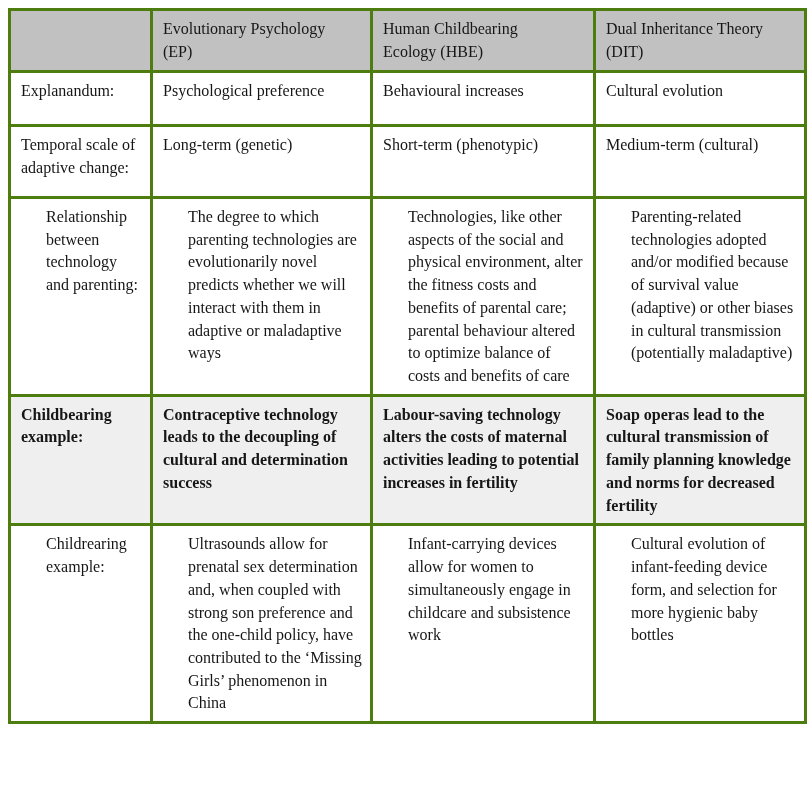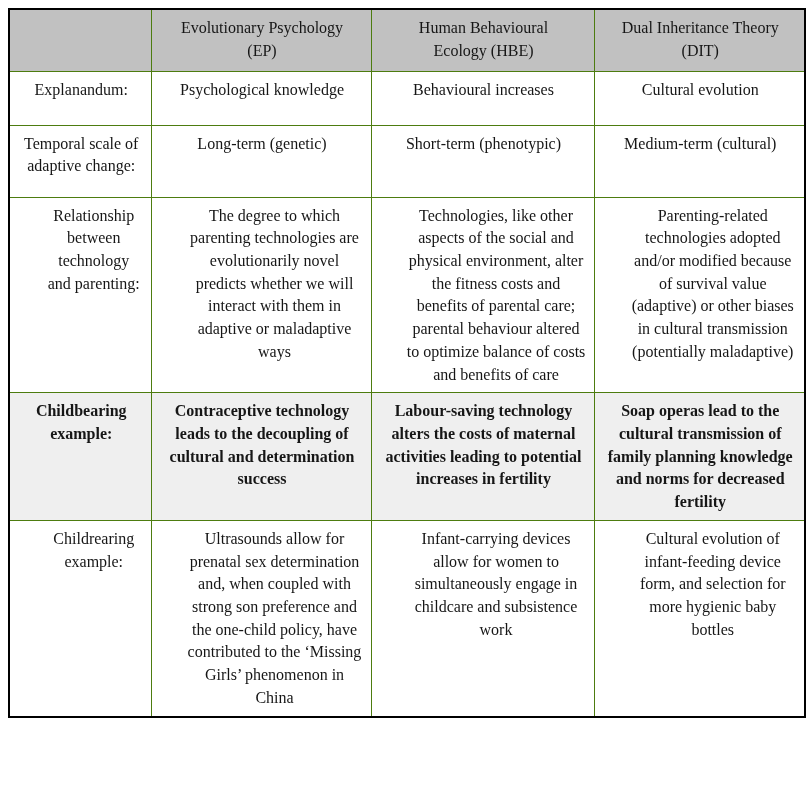"Evolutionary Psychology" table.cmp th, table.cmp td { border: 1px solid #4d7c0f -> 3px solid #4d7c0f; text-align: center -> left }
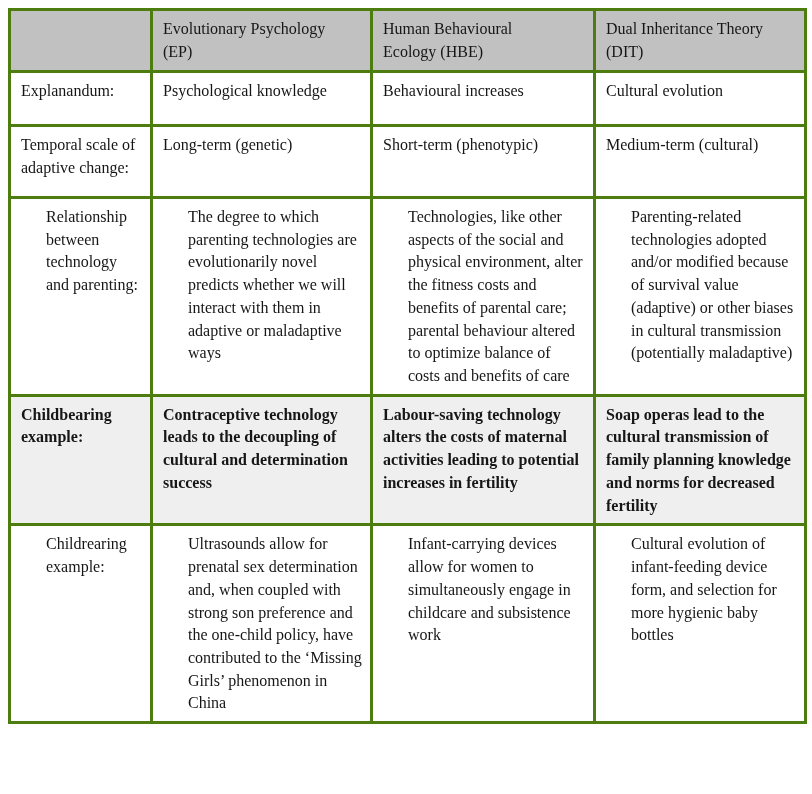"Human Behavioural" th { text: Behavioural -> Childbearing }
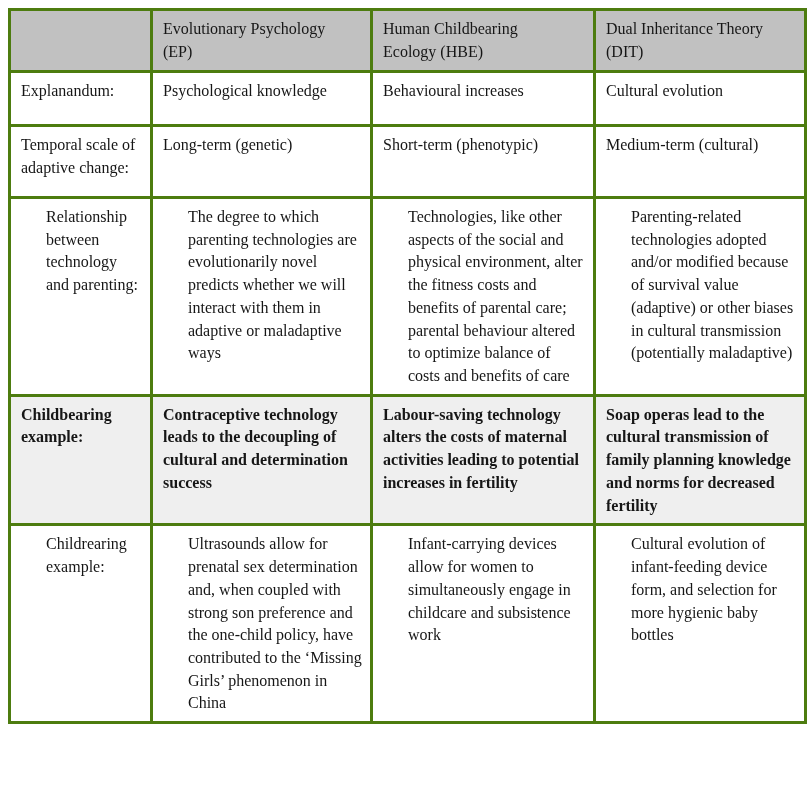"Psychological knowledge" td { text: knowledge -> preference }
